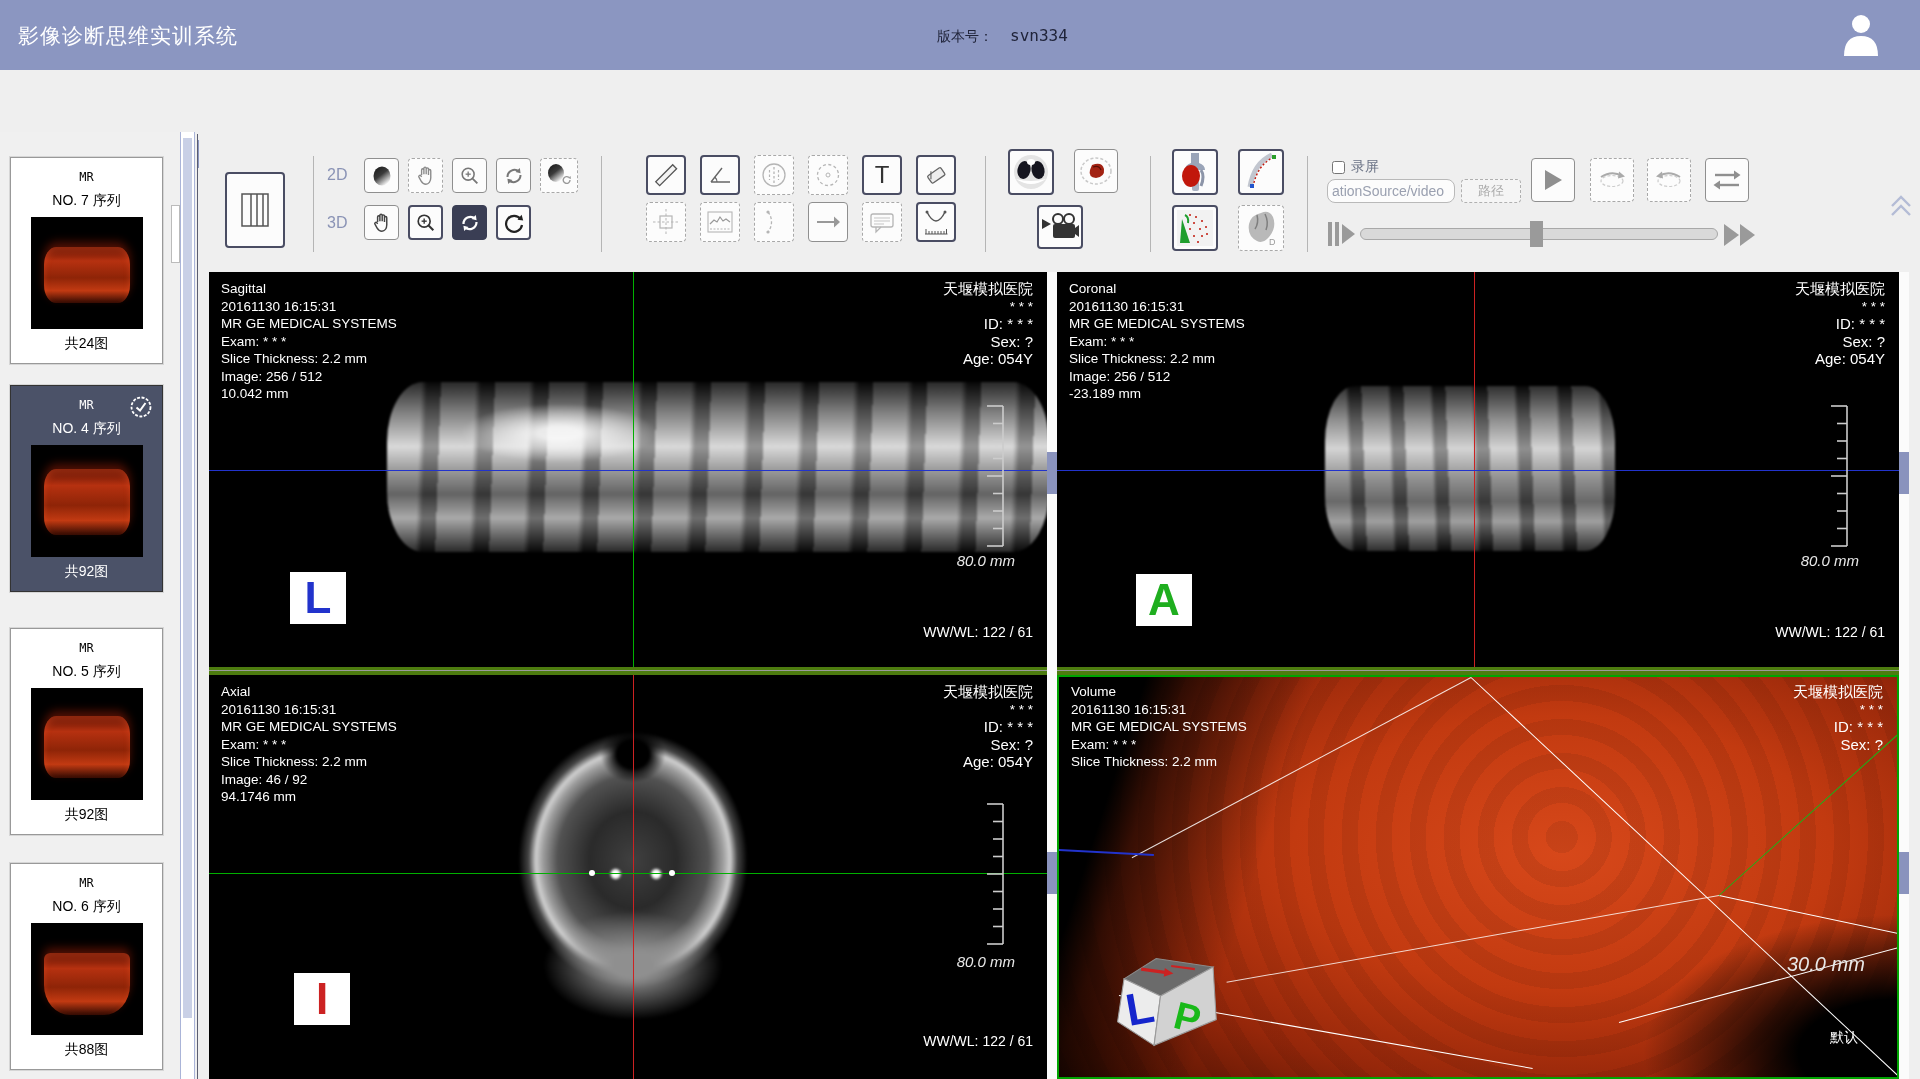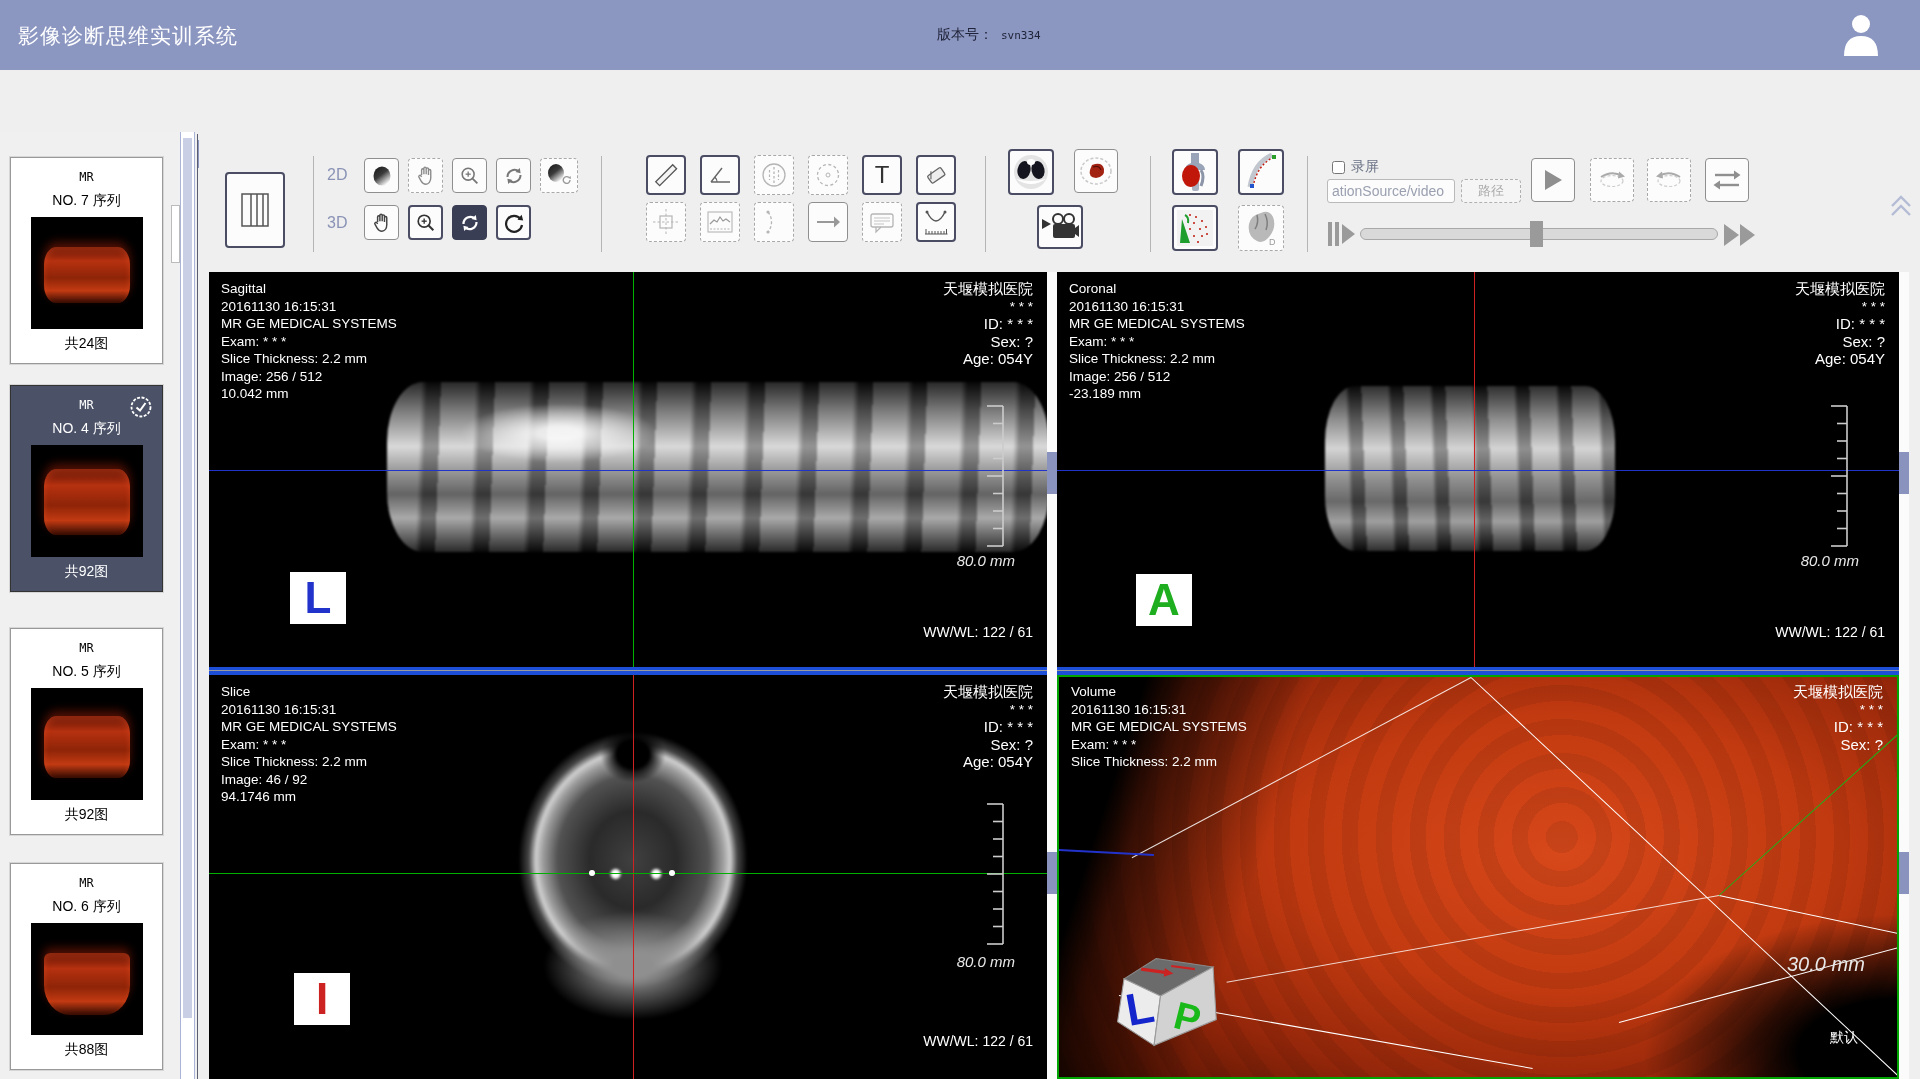"svn334" .topbar .version .val { font-size: 11px -> 16px; margin-left: 8px -> 17px }
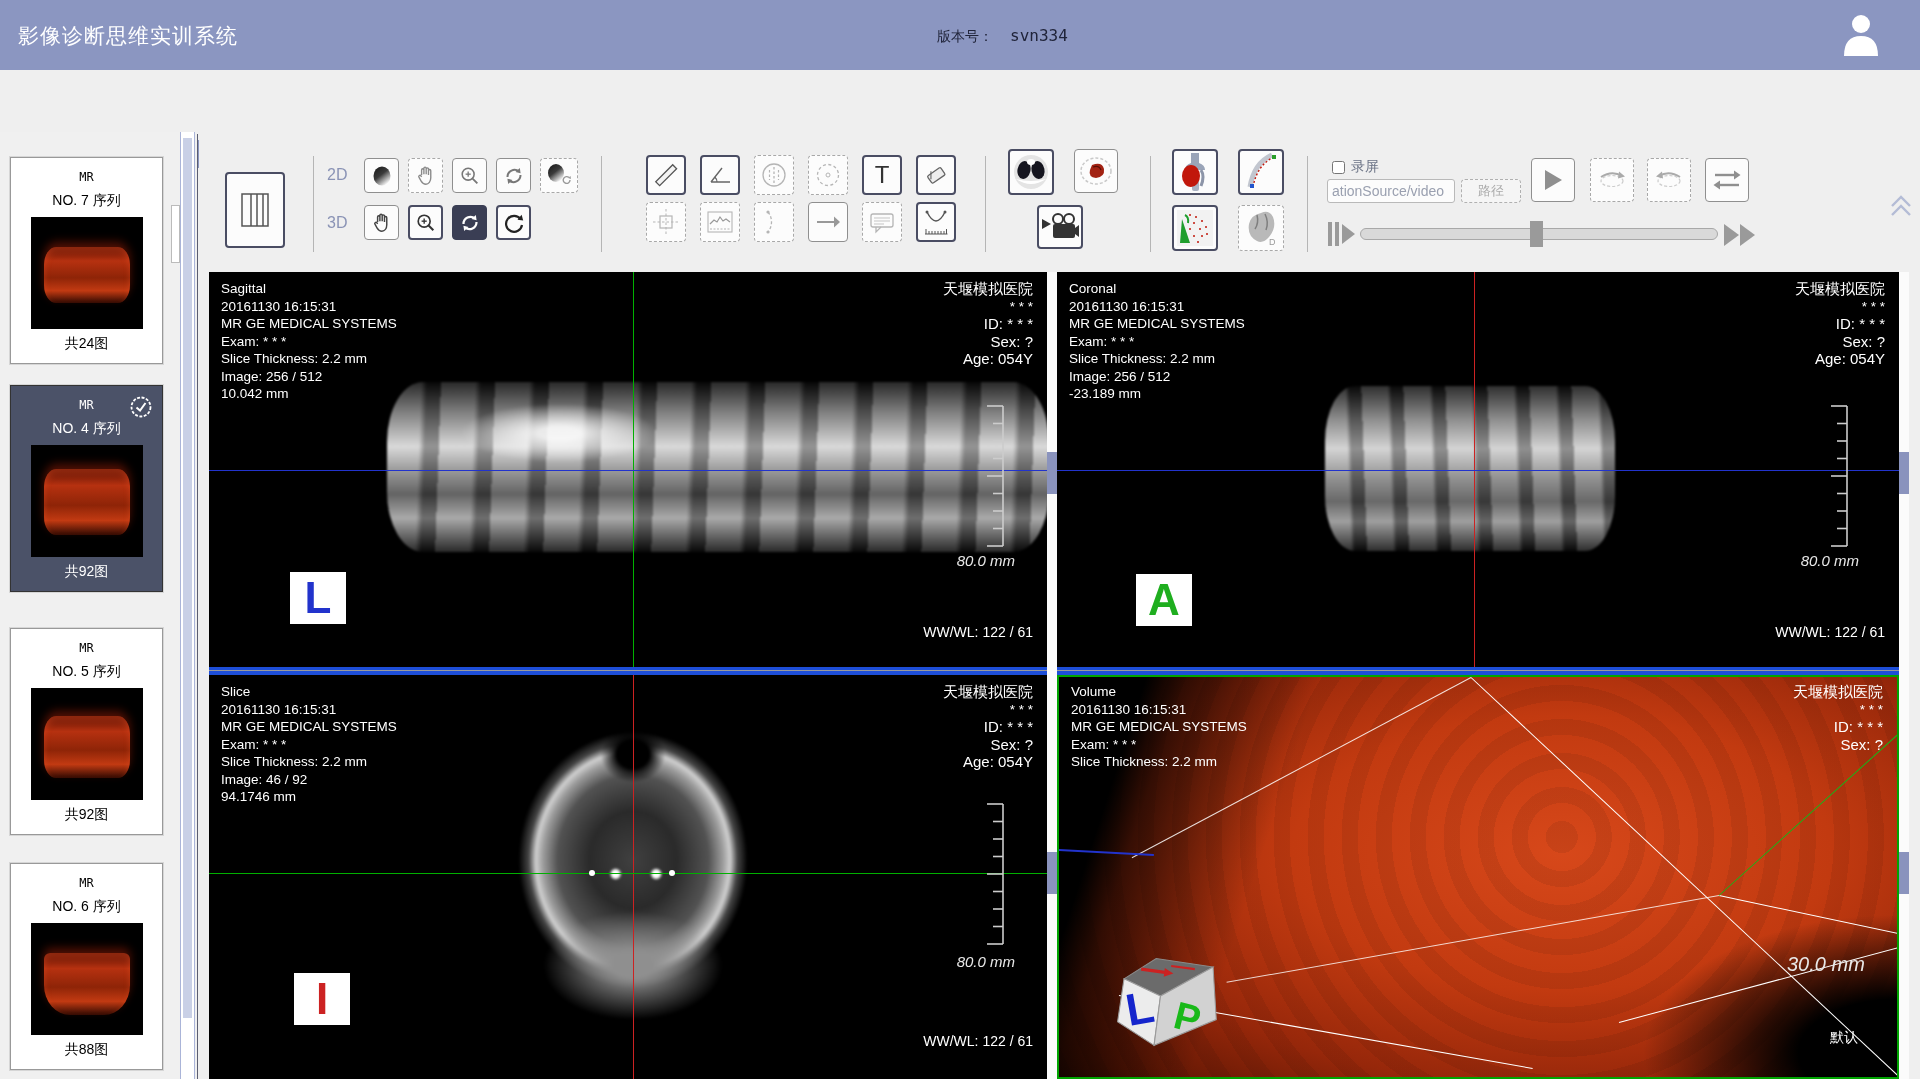"ationSource/video" .rec-input { border-radius: 3px -> 8px }
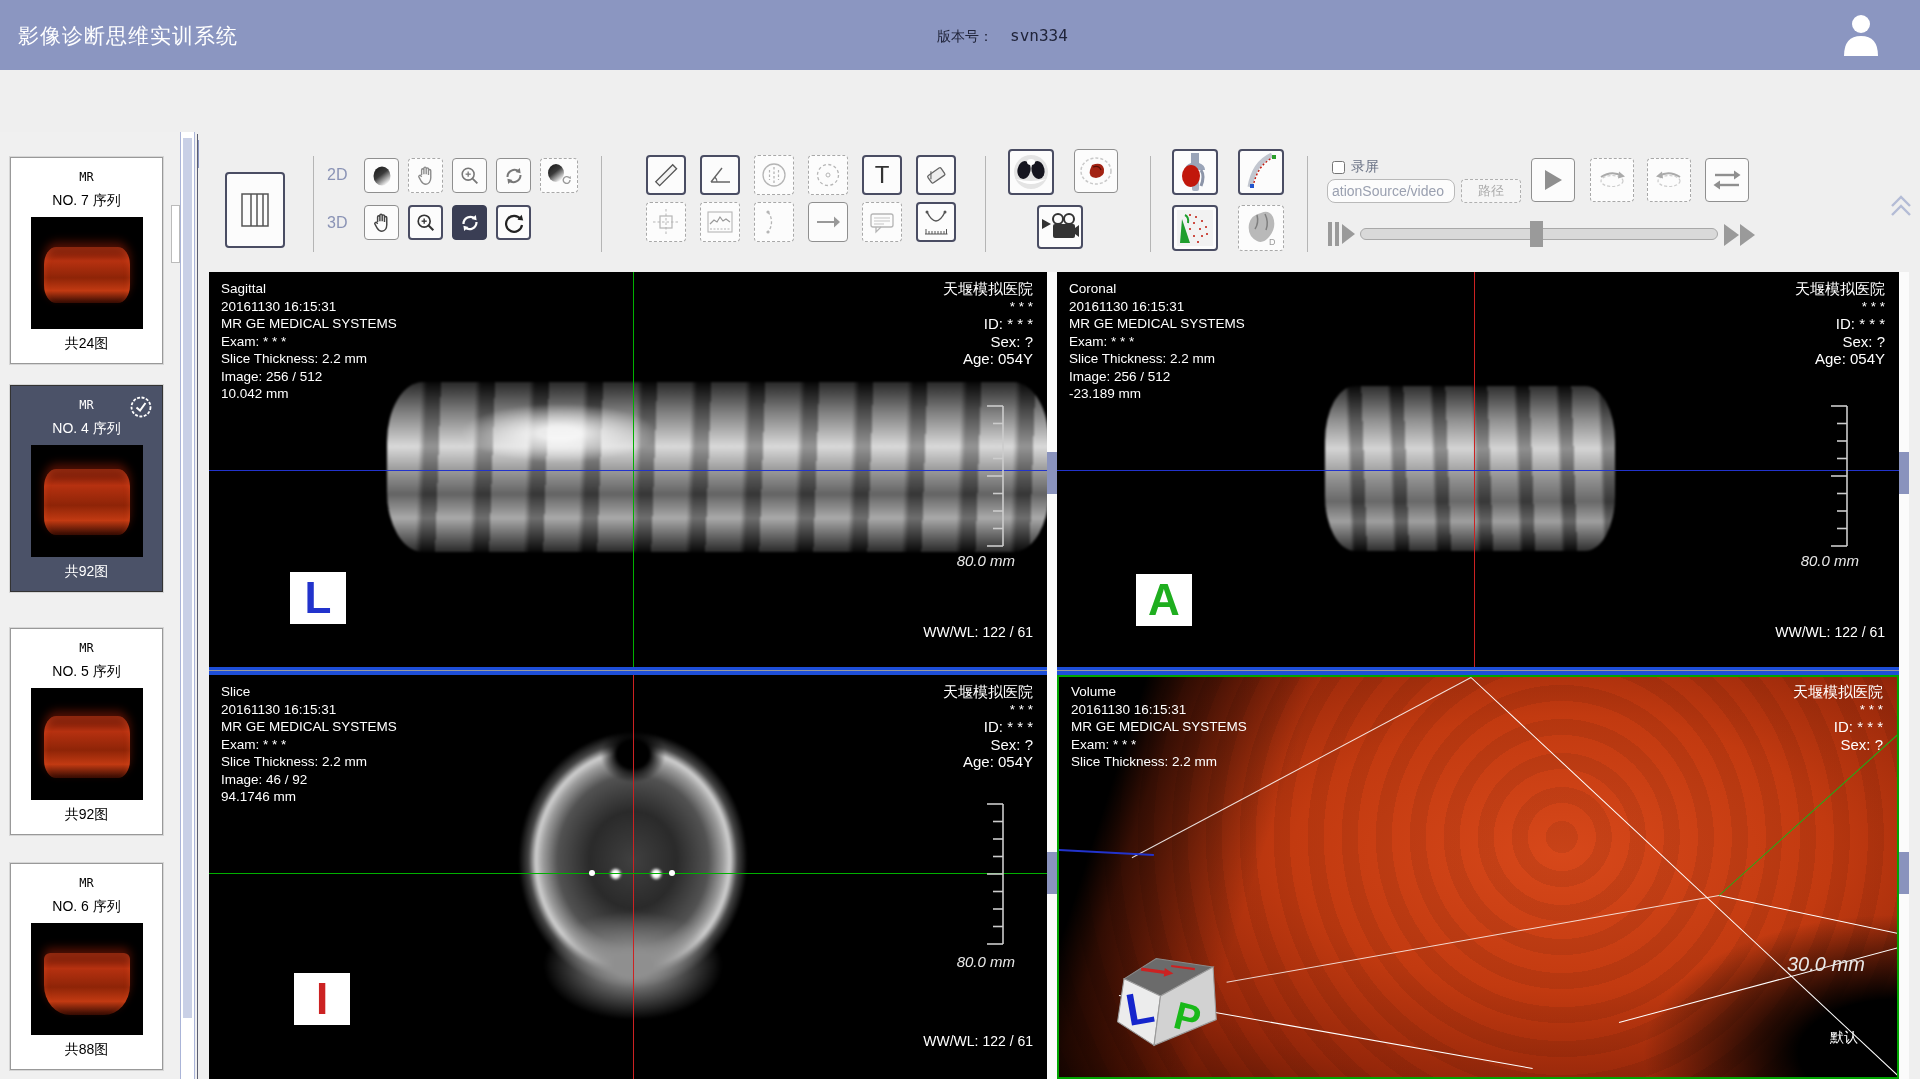"Sagittal" .viewer { background: #1d4ed8 -> #4d7c0f }
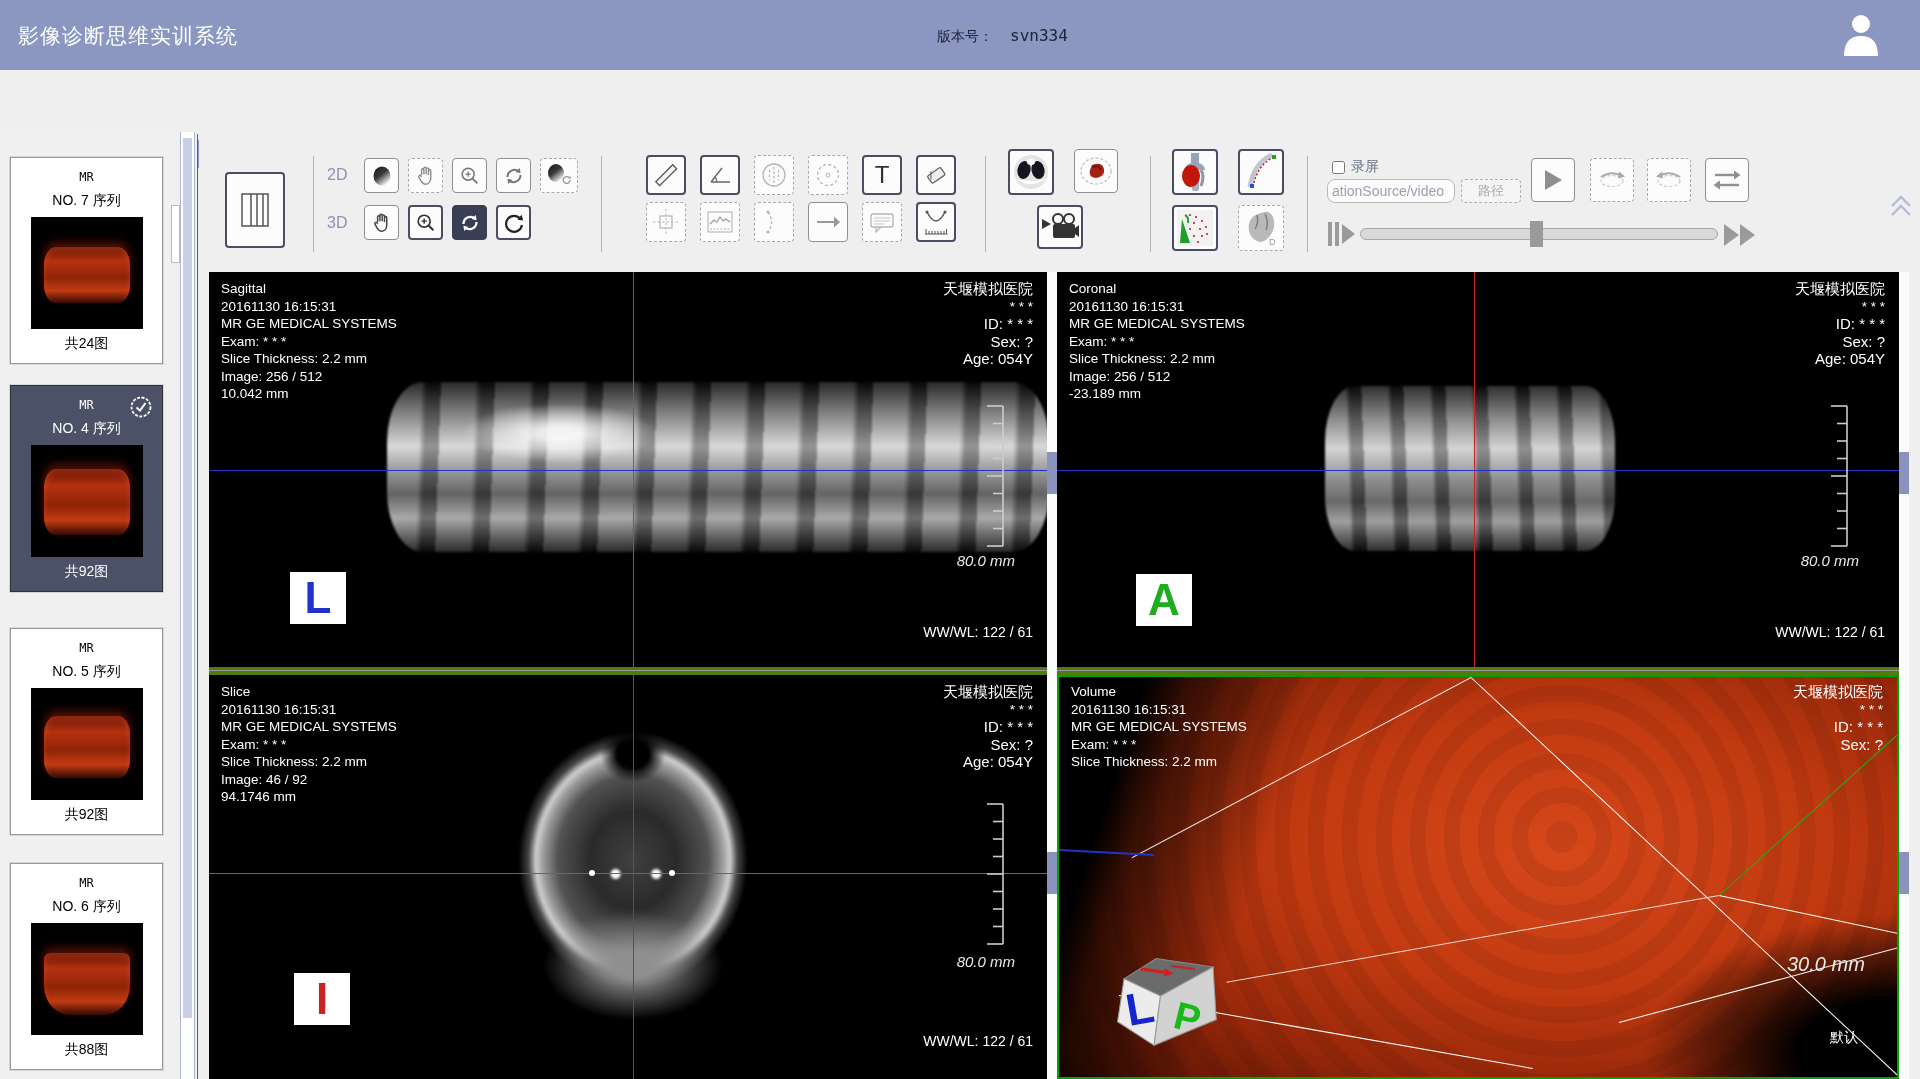"Slice" div { text: Slice -> Axial }
